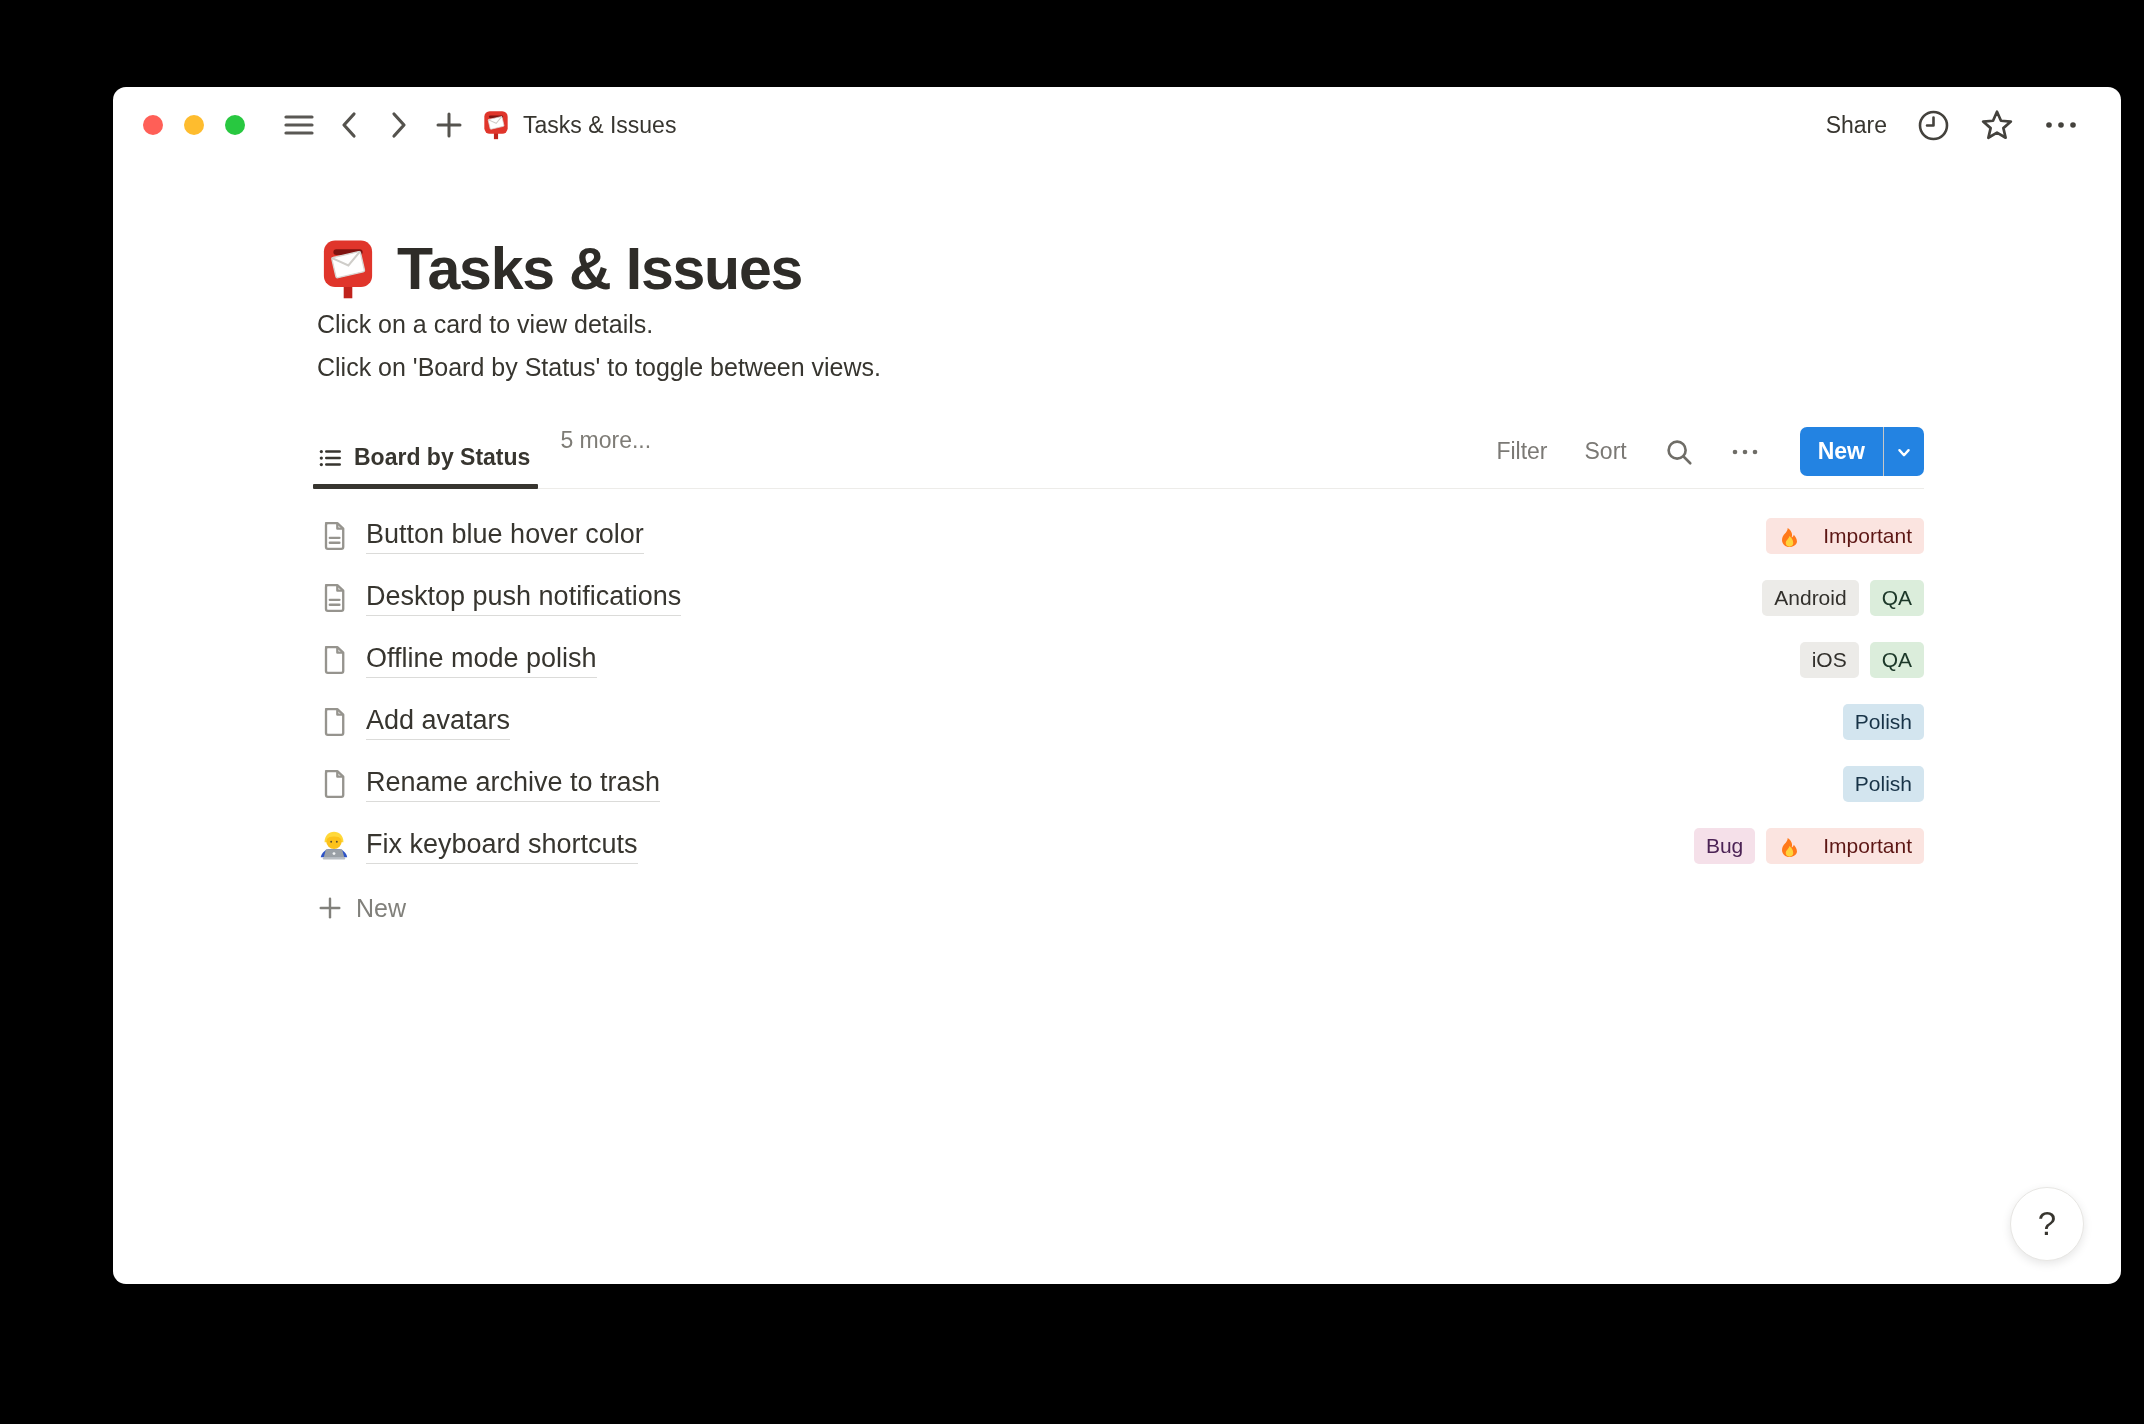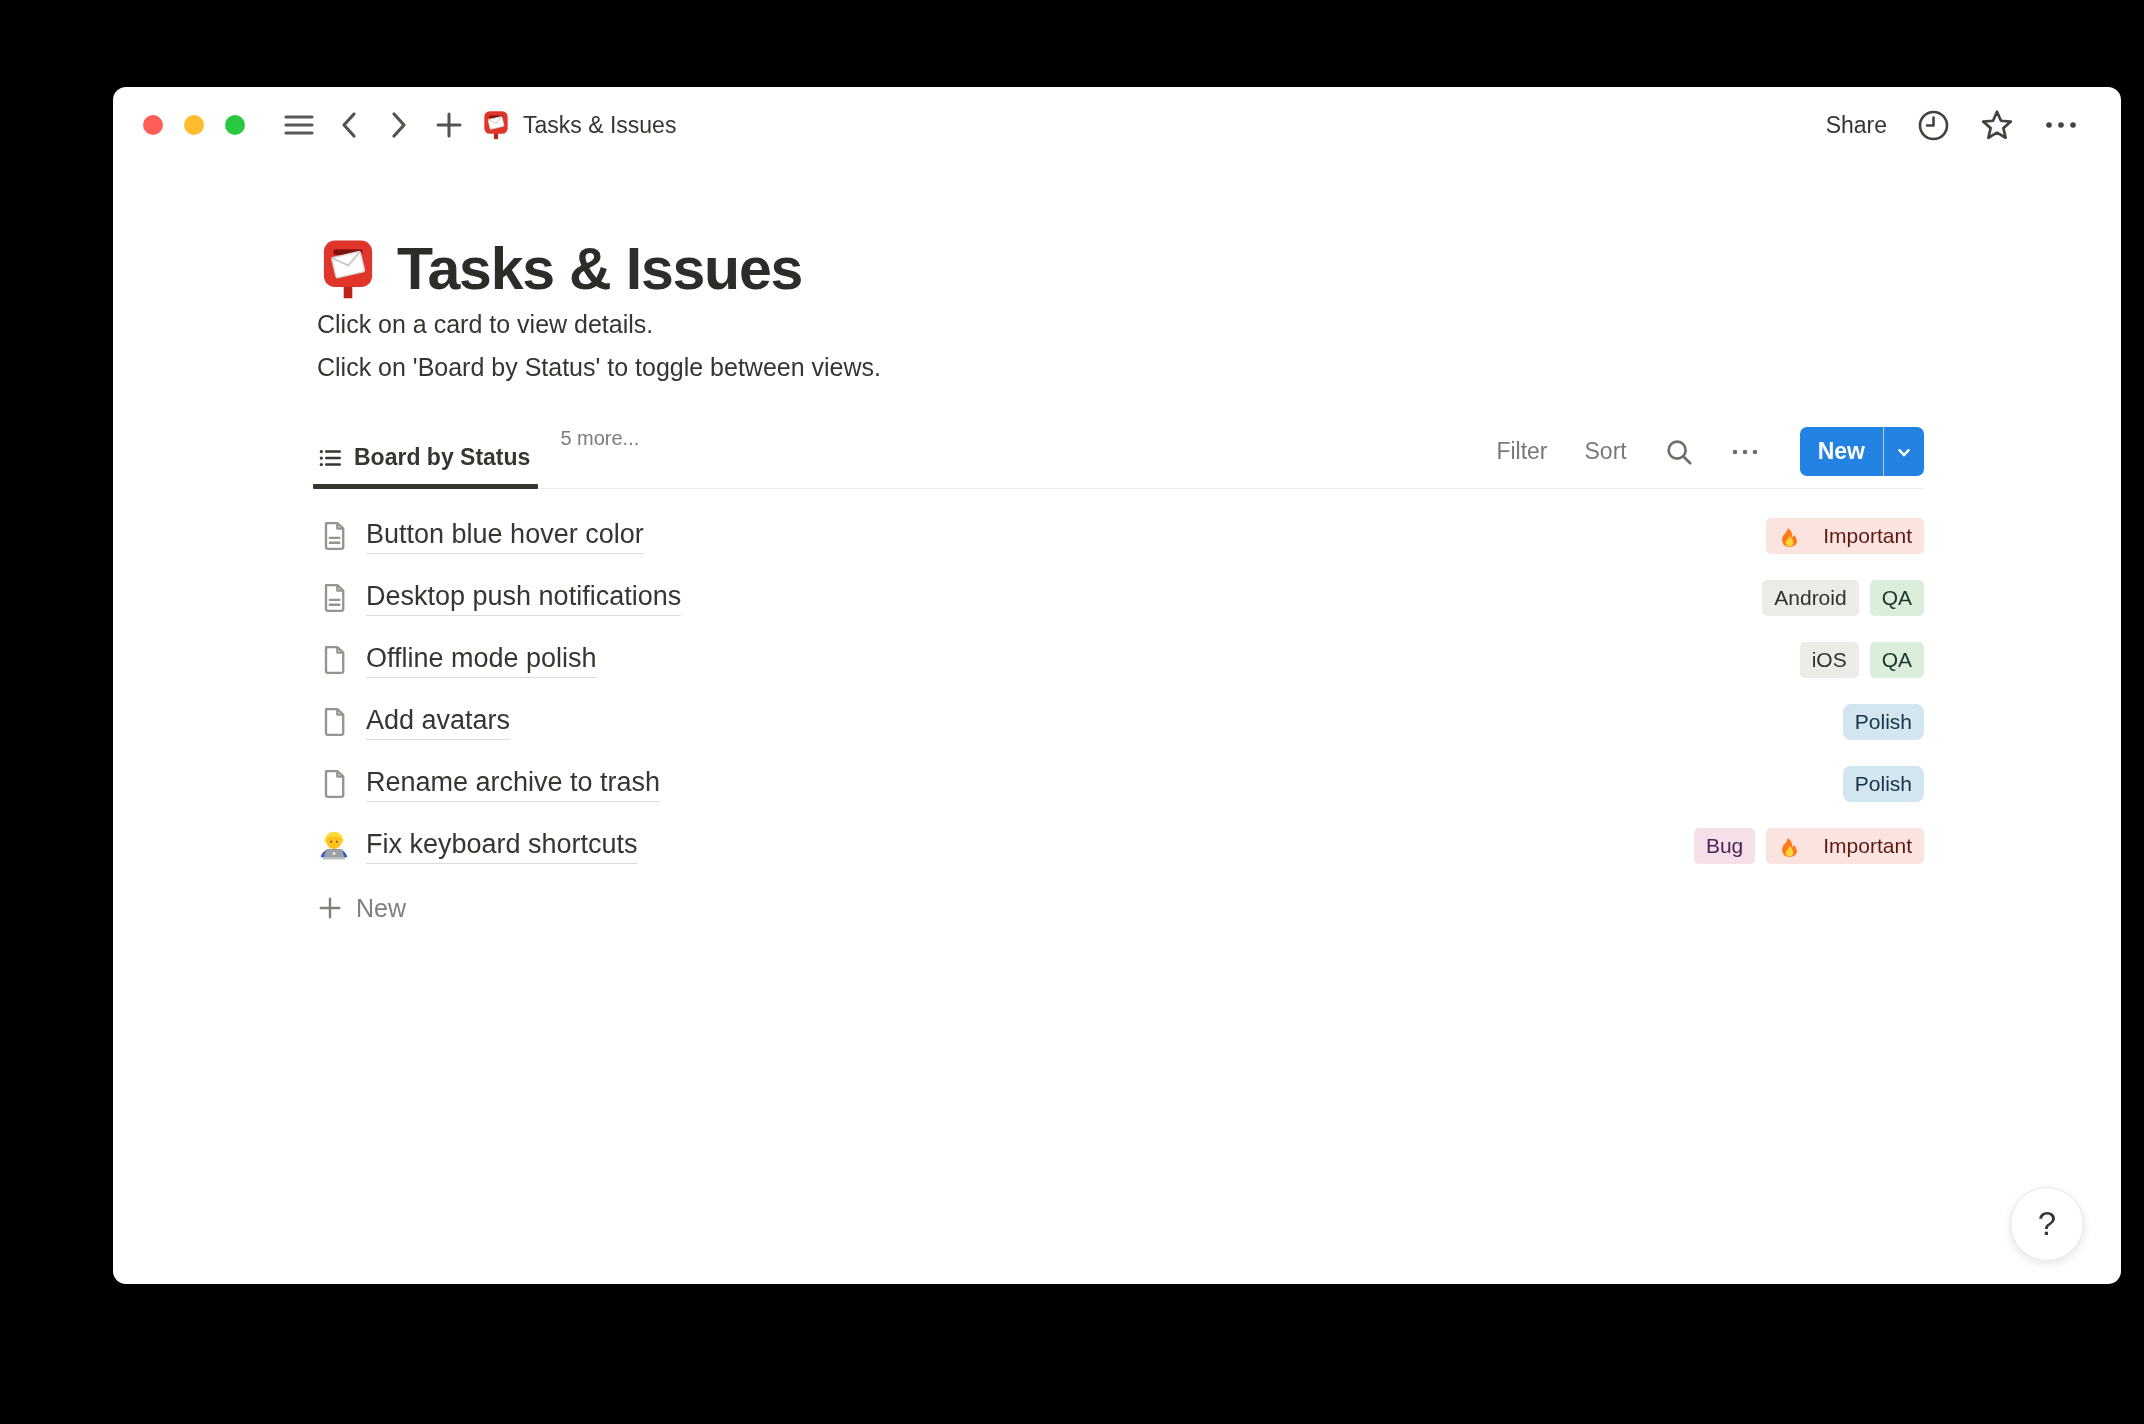"5 more..." .more-views { font-size: 20px -> 23px }
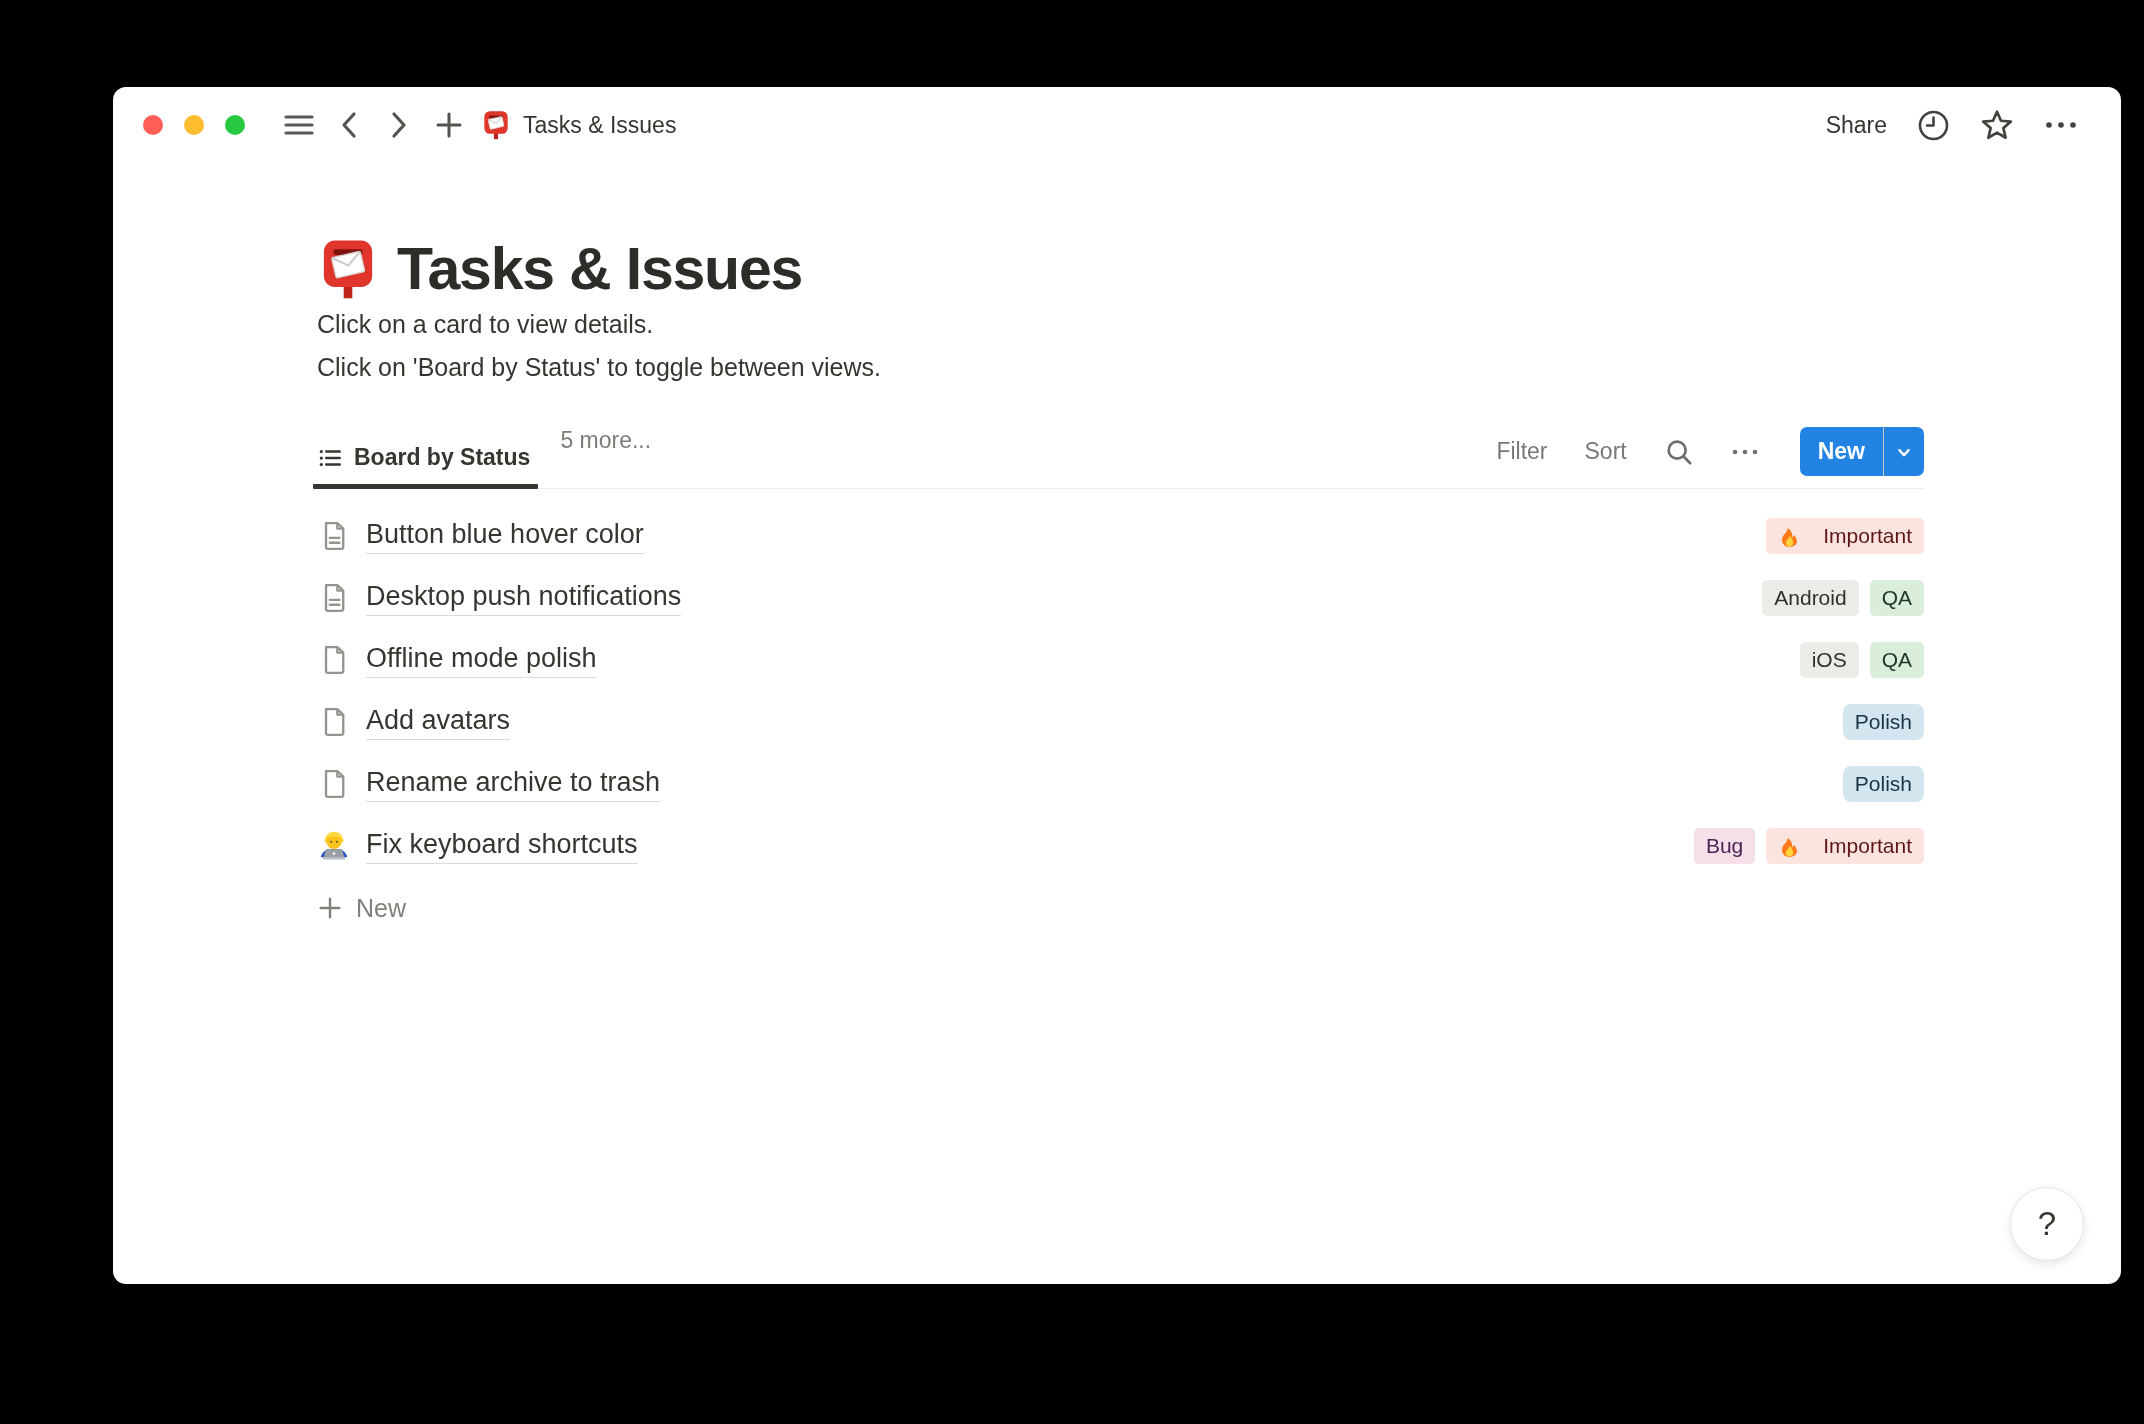"Polish" .tag-blue { border-radius: 8px -> none }
